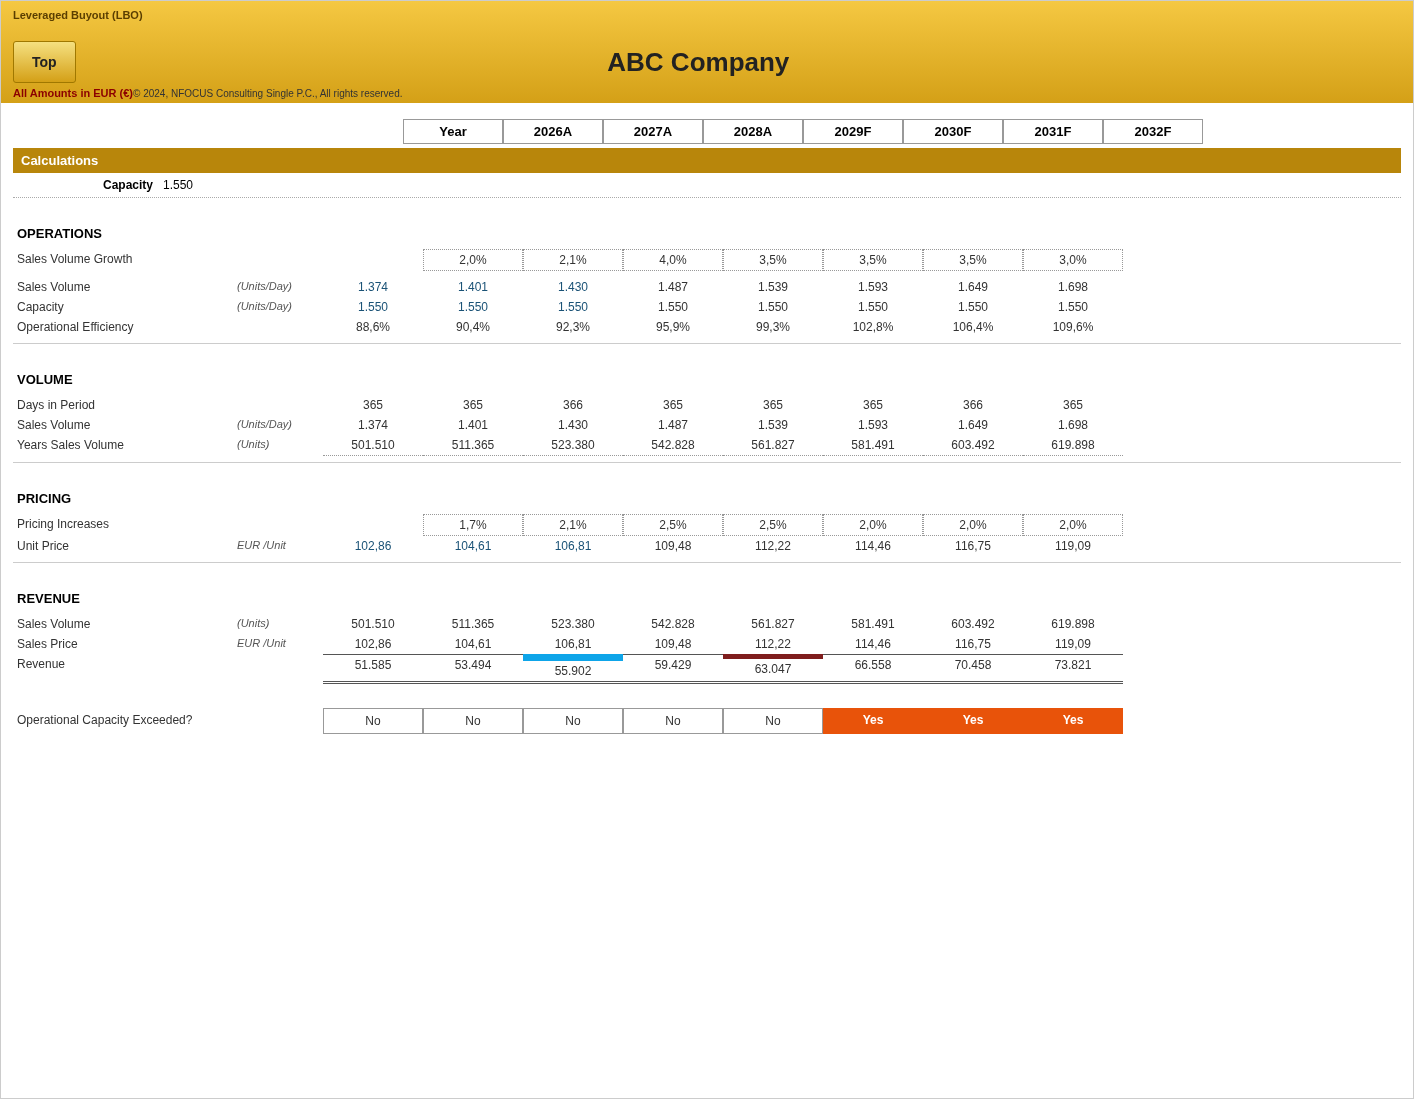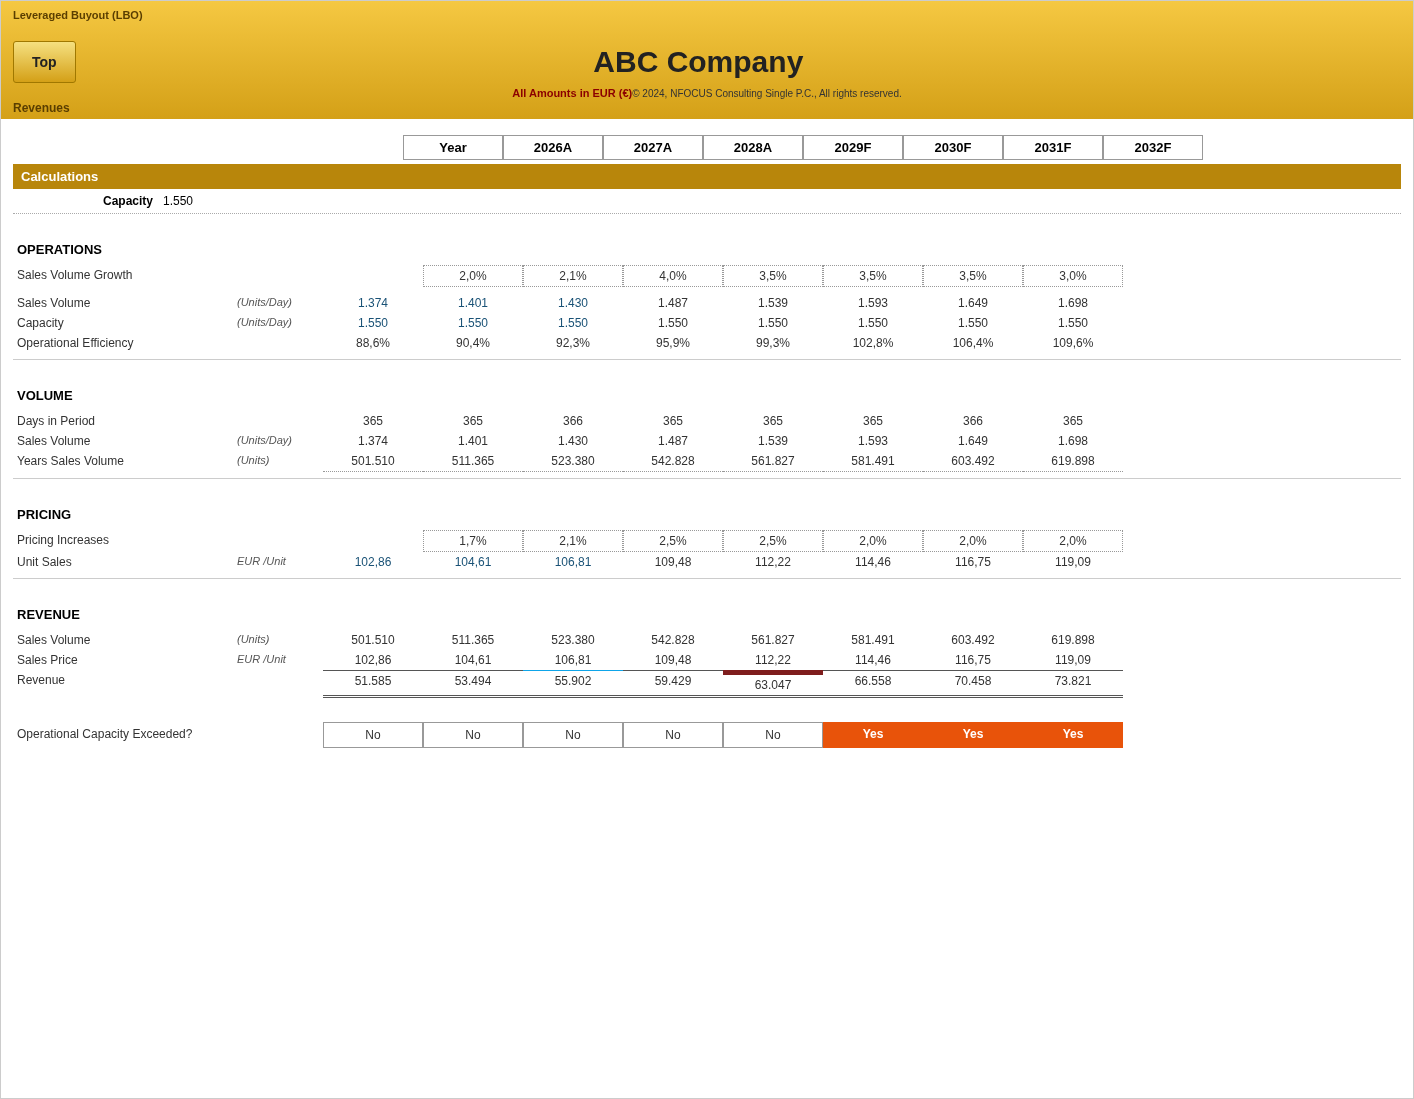"ABC Company" .header-title { font-size: 30px -> 26px }
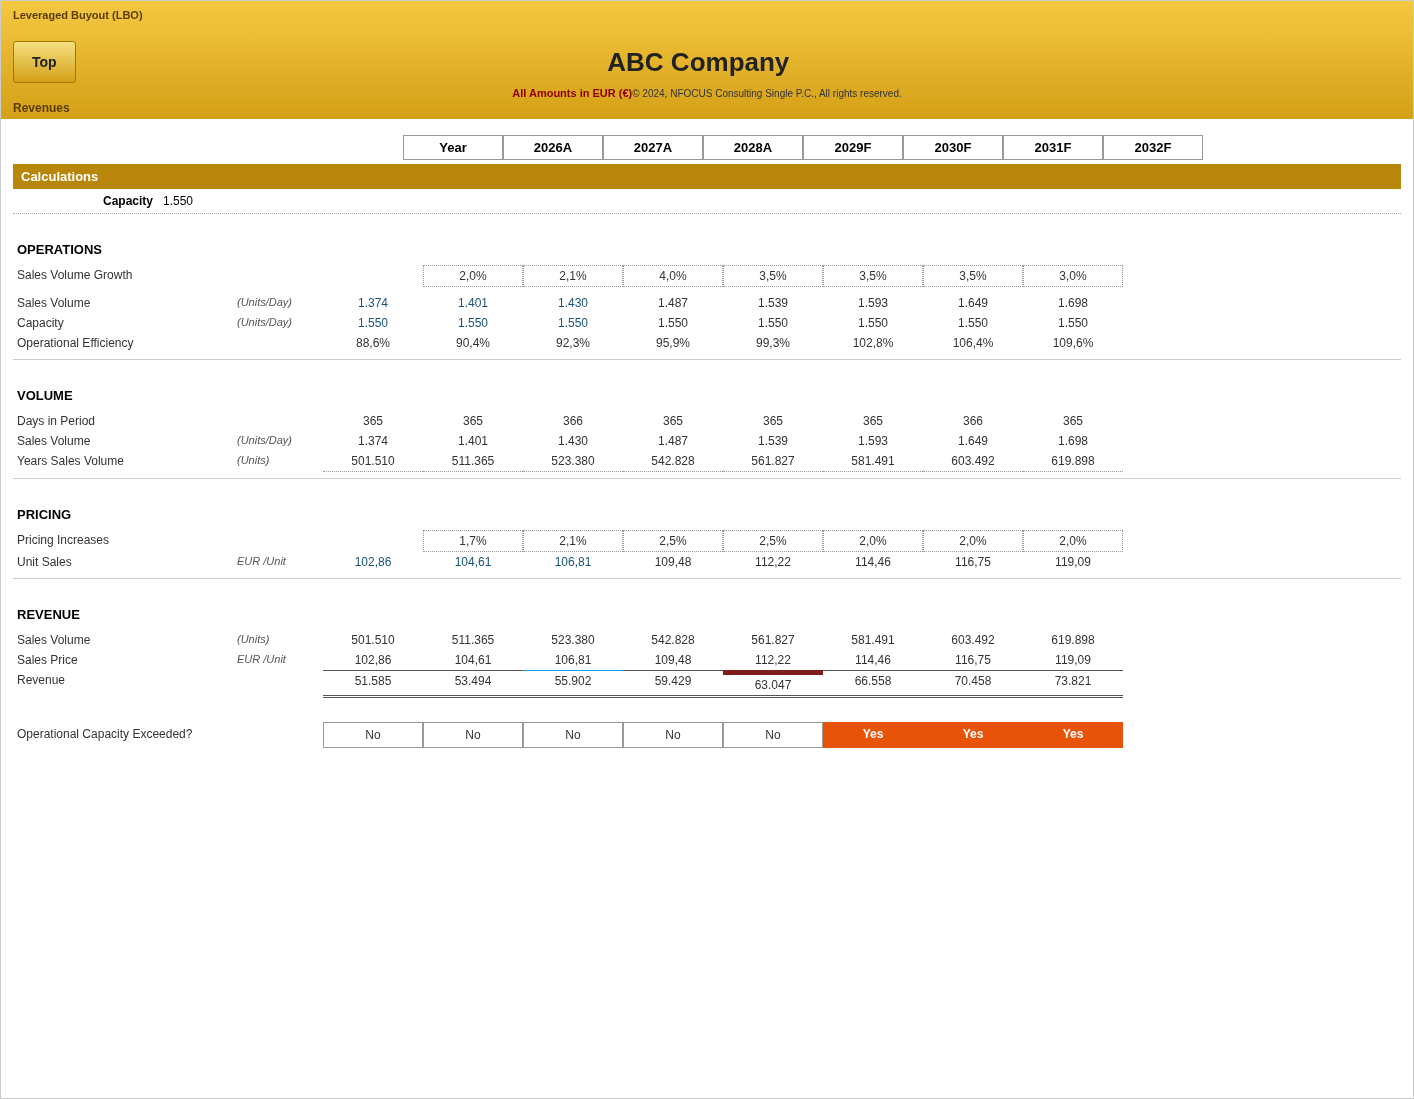"All Amounts in EUR (€)" .header-sub-row { justify-content: center -> flex-start }
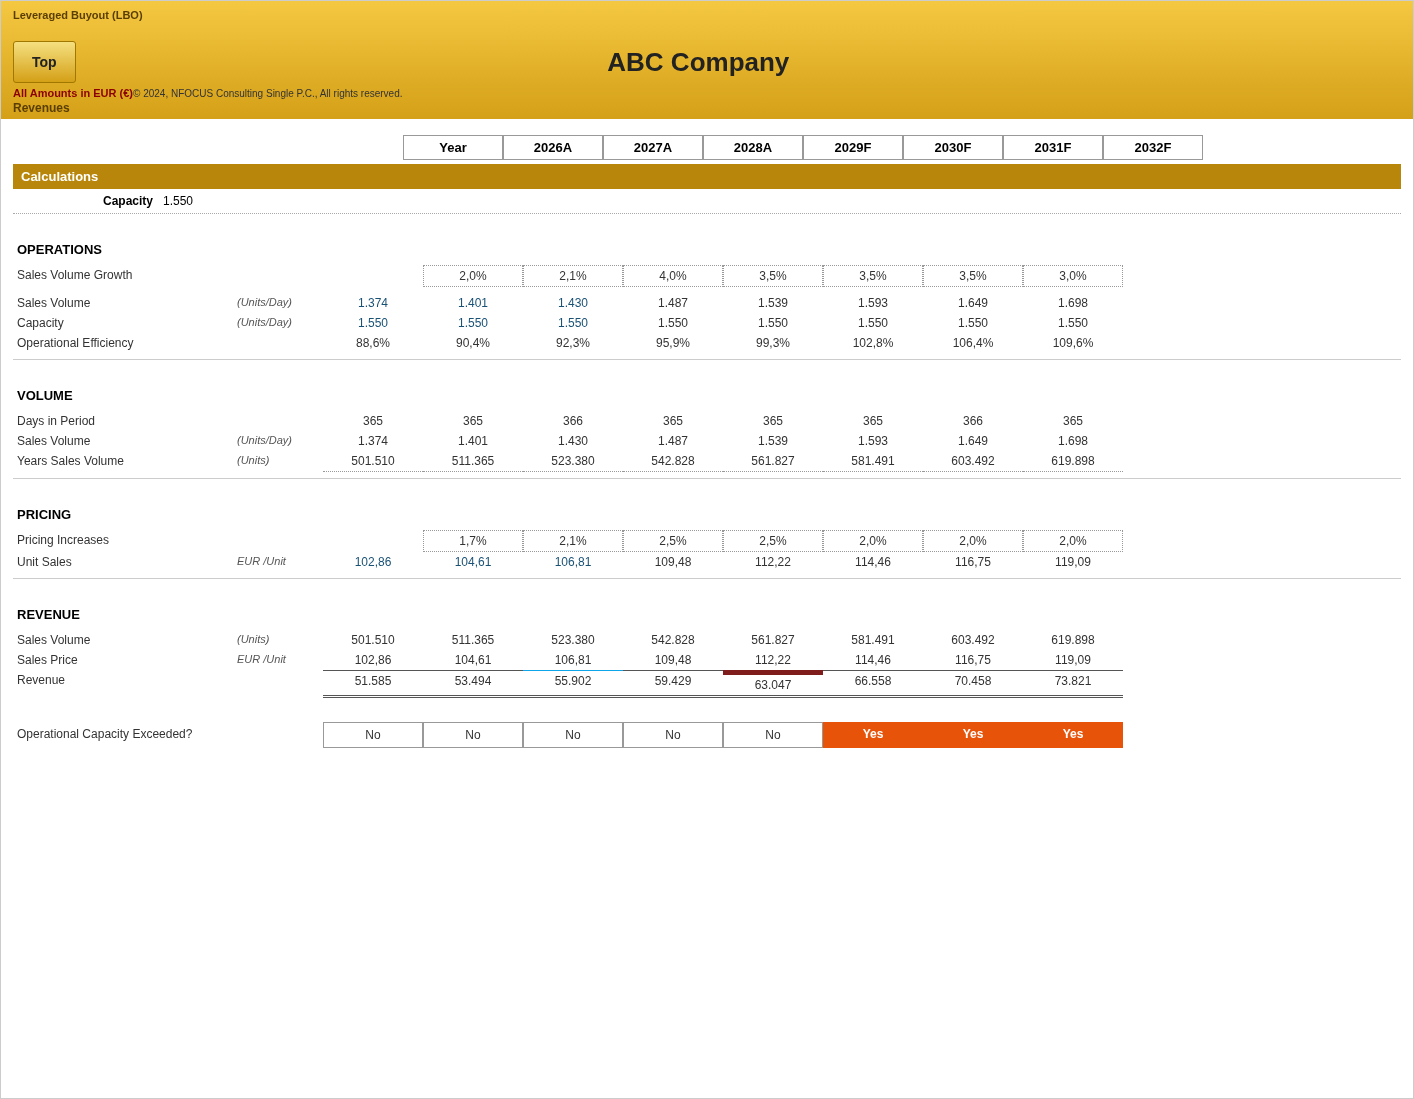"Revenues" div.revenues-label { html: <div>Revenues</div> -> none }
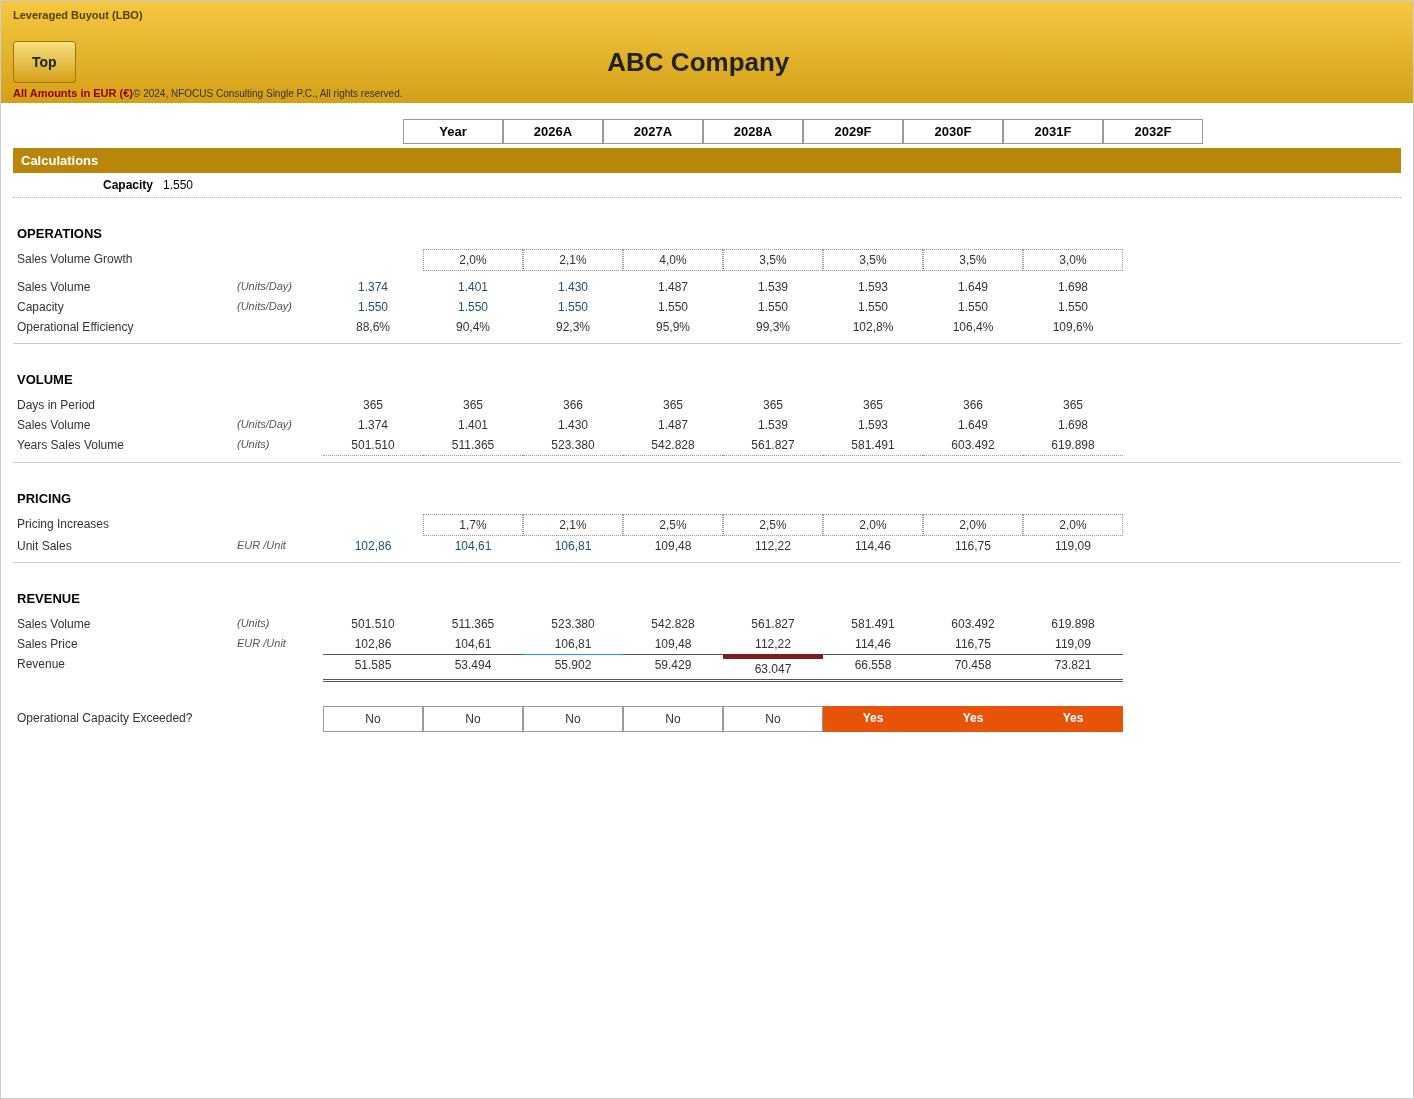"Unit Sales" div.row-label { text: Sales -> Price }
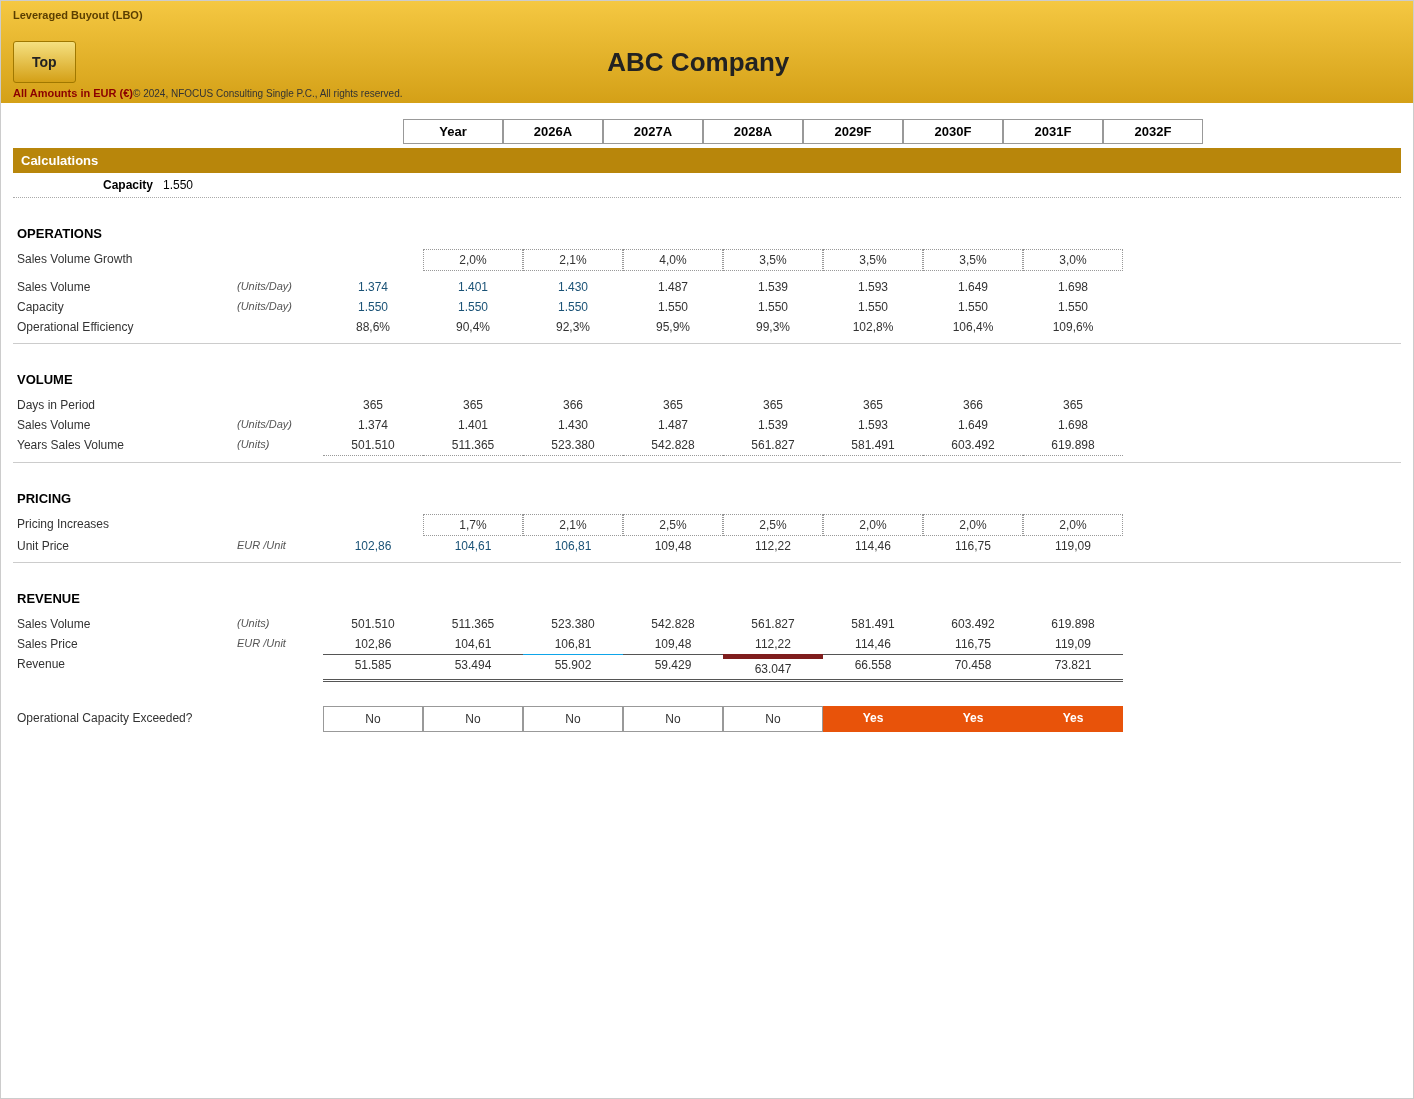"55.902" div.data-cell { border-top: 1px solid #0ea5e9 -> 7px solid #0ea5e9 }
